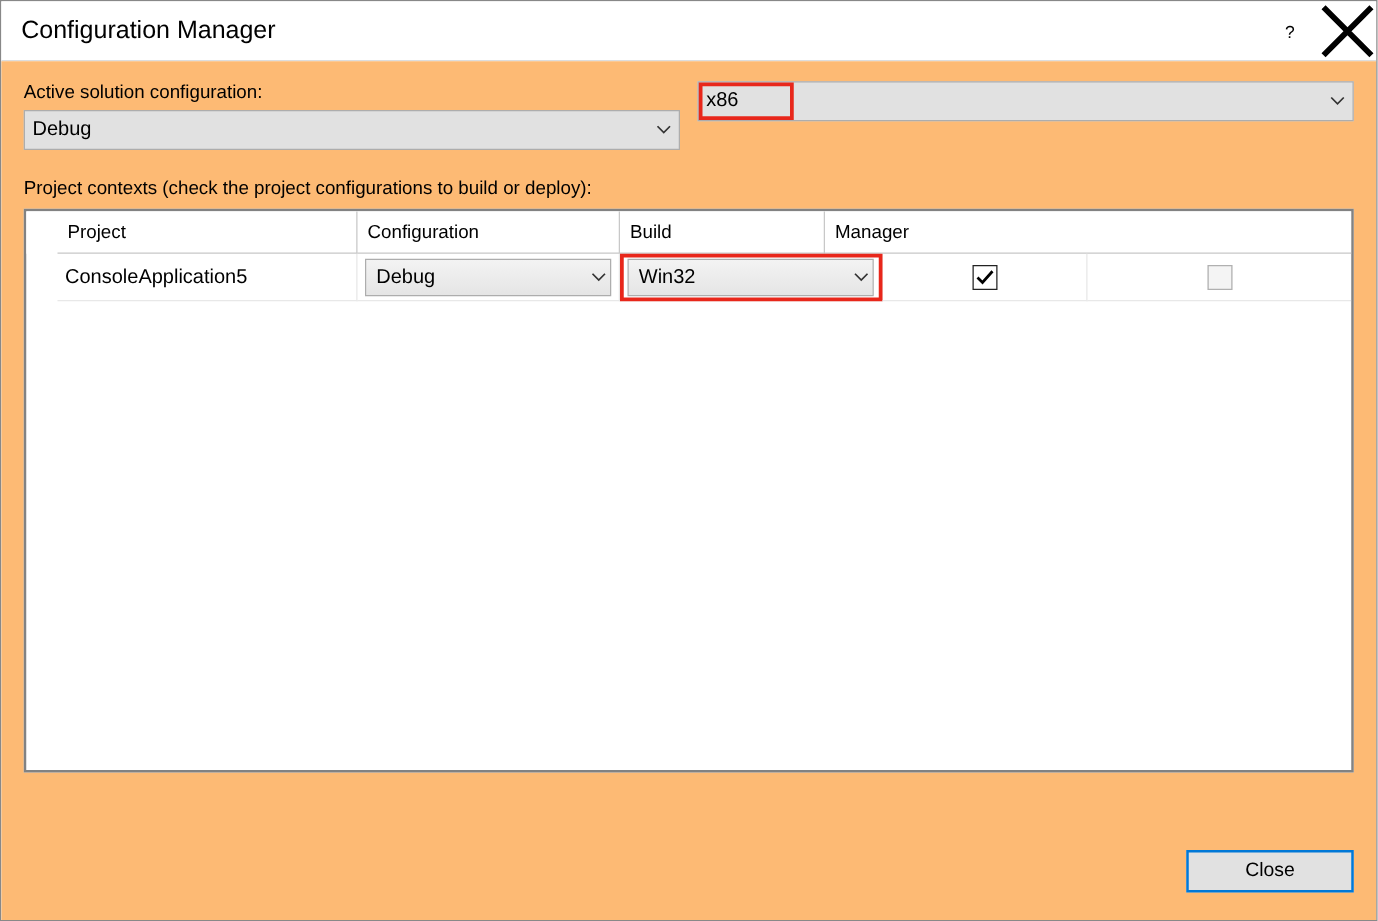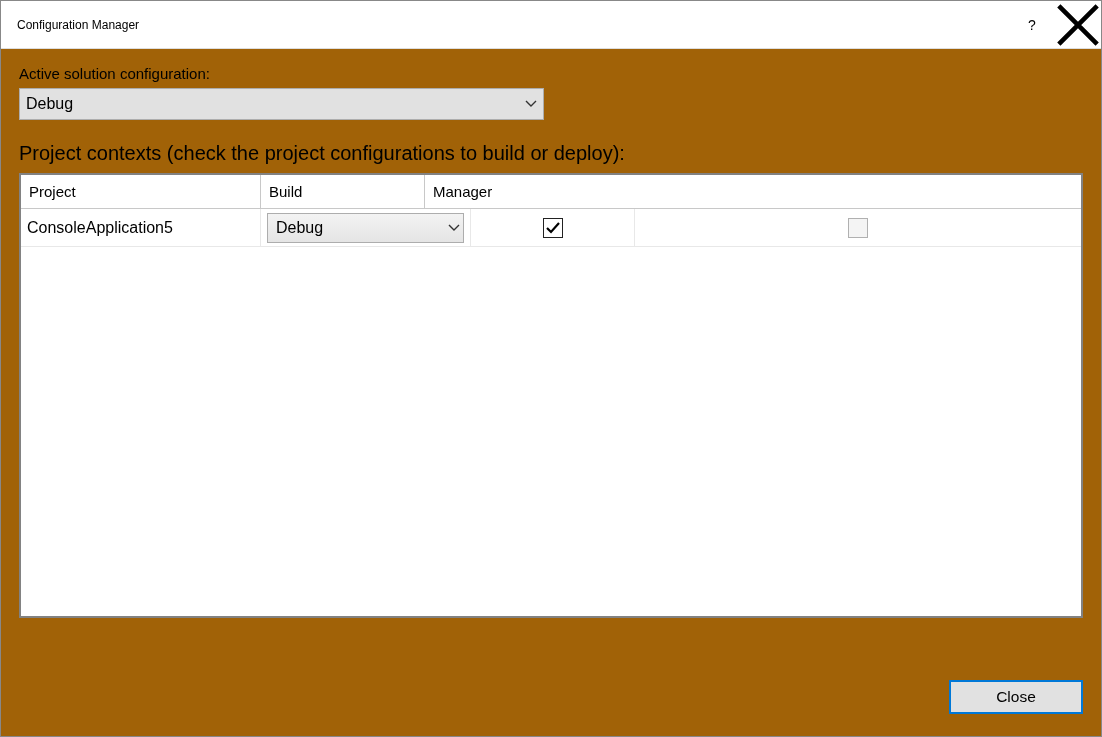"Configuration Manager" .titlebar .title { font-size: 12px -> 20px }
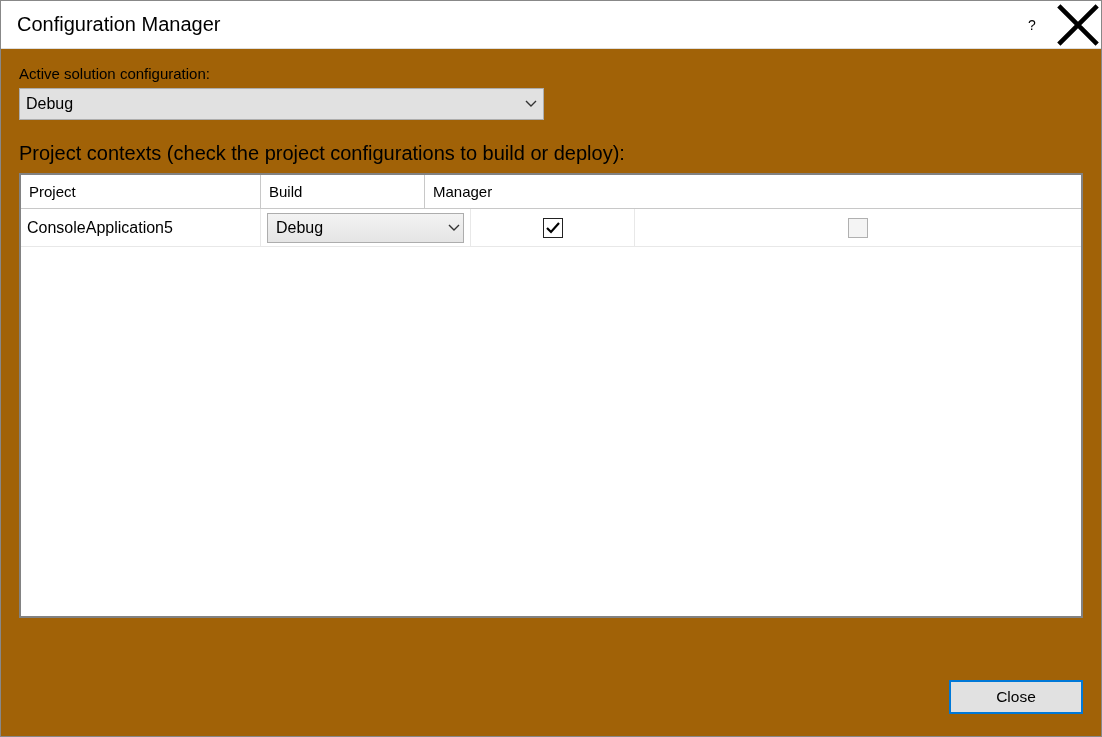"Active solution configuration:" .content { background: #a16207 -> #fdba74 }
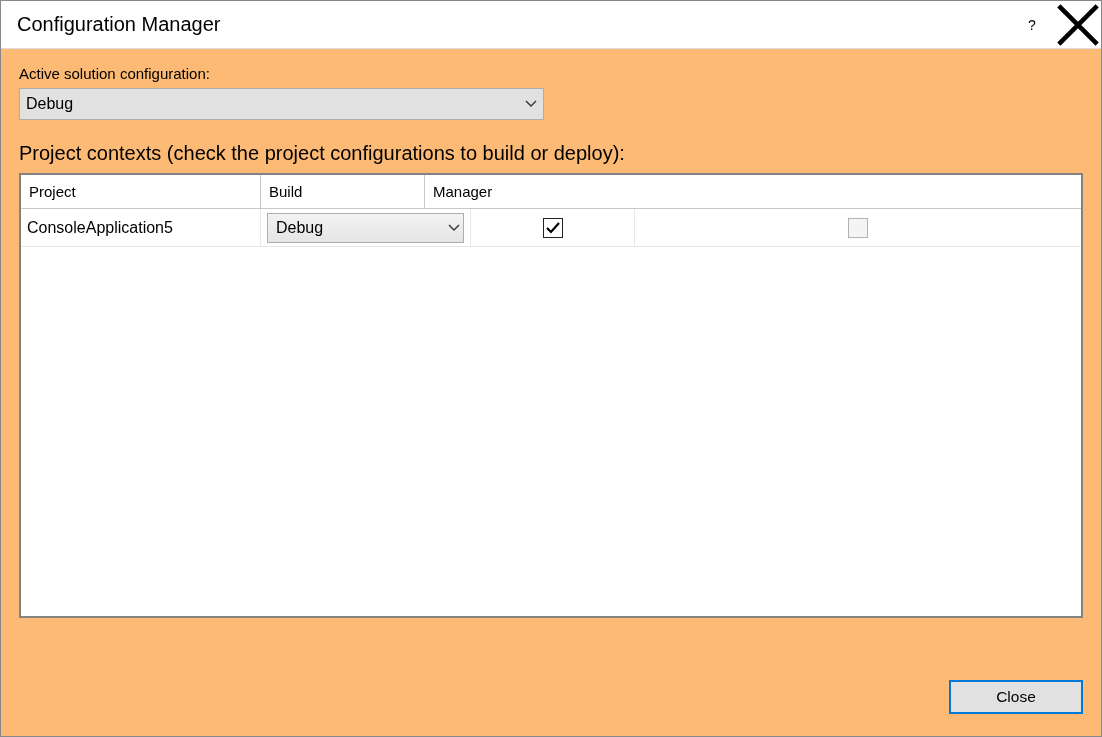"x86" div.combo { html: none -> <div> <span>x86</span> <span> <svg> <path></path> </svg> </span> <div></div> </div> }
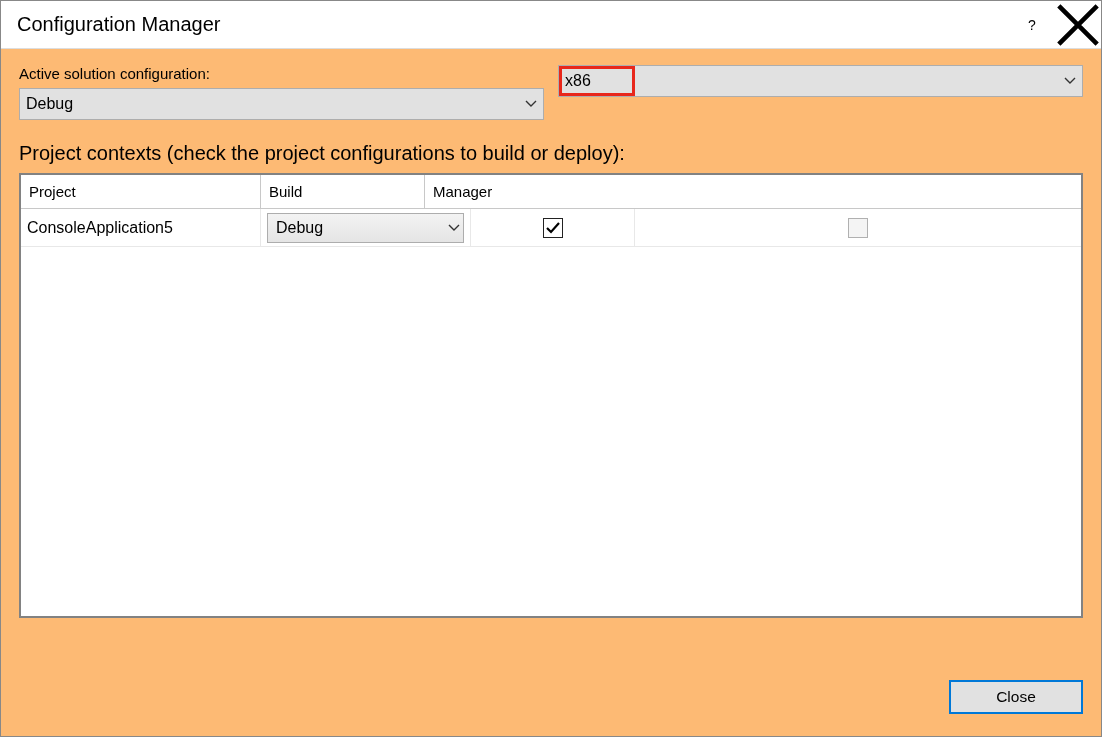"Project contexts (check the project" .caption { font-size: 20px -> 15px }
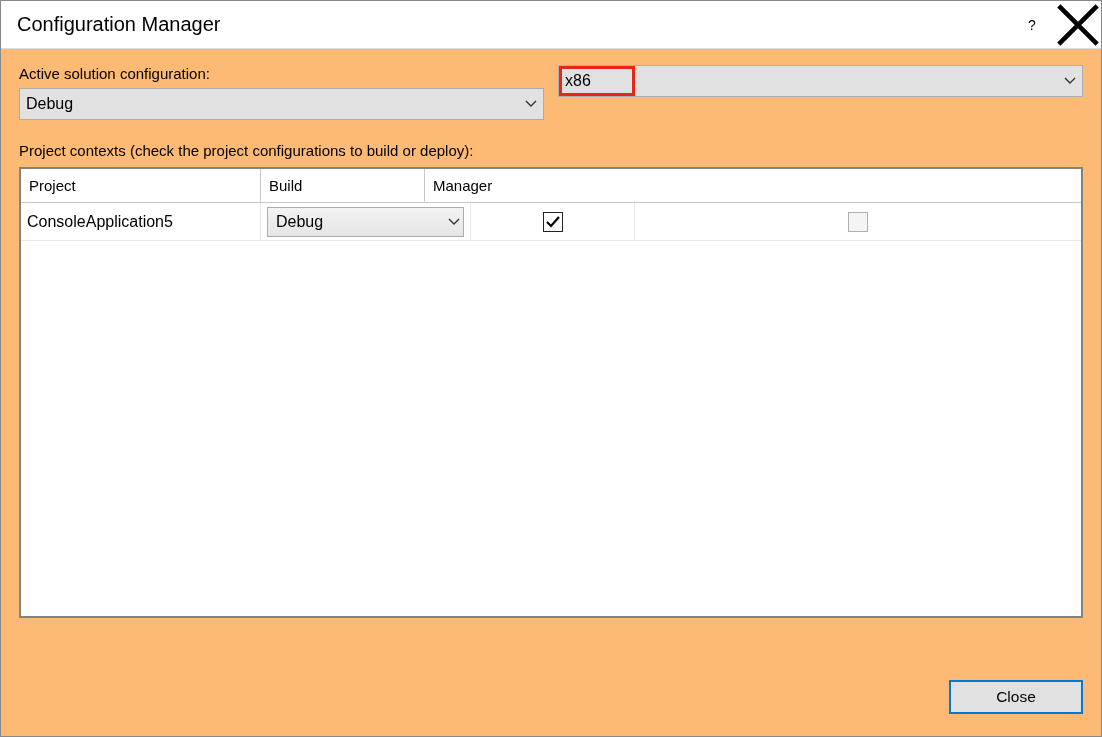"Project" .col-project { margin-left: none -> 25px }
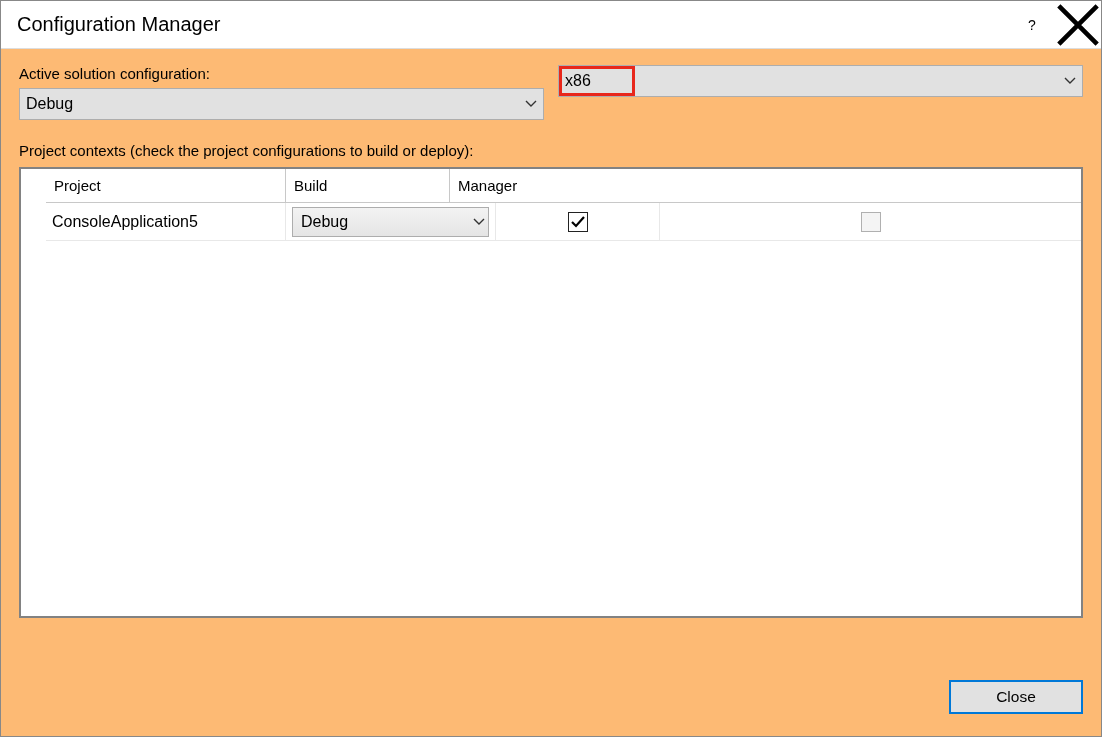"Configuration" div.gcell-head { html: none -> <div>Configuration</div> }
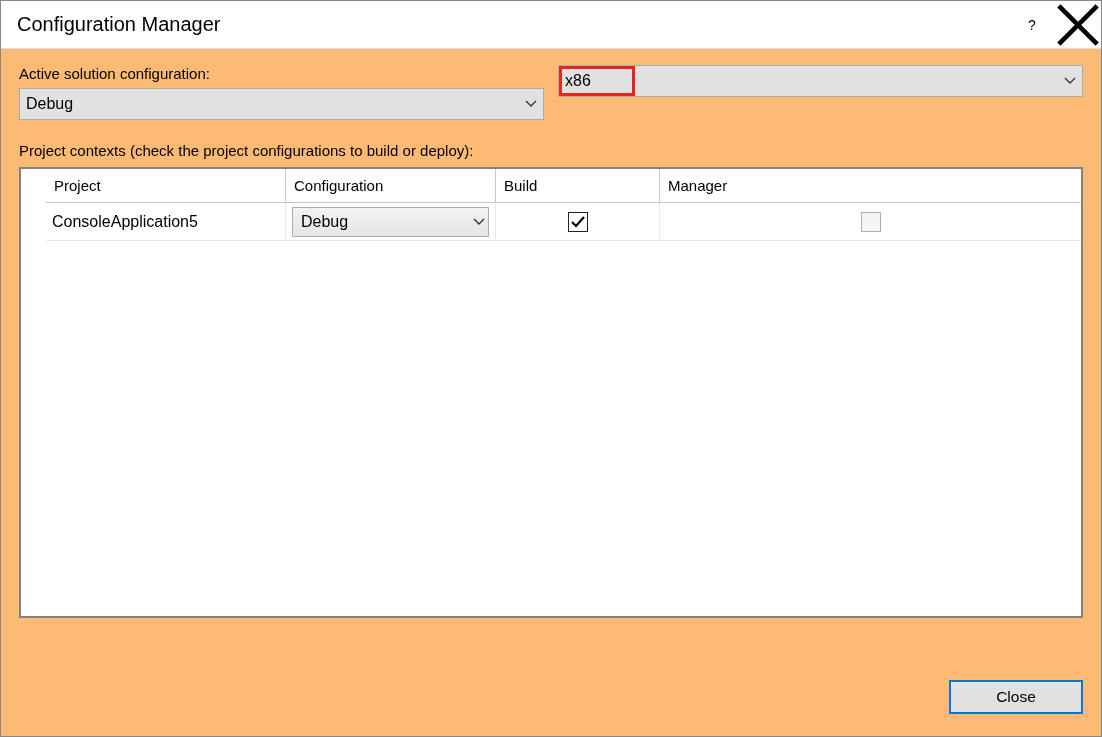"Win32" div.gcell { html: none -> <div> <div> <span>Win32</span> <span> <svg> <path></path> </svg> </span> </div> </div> }
